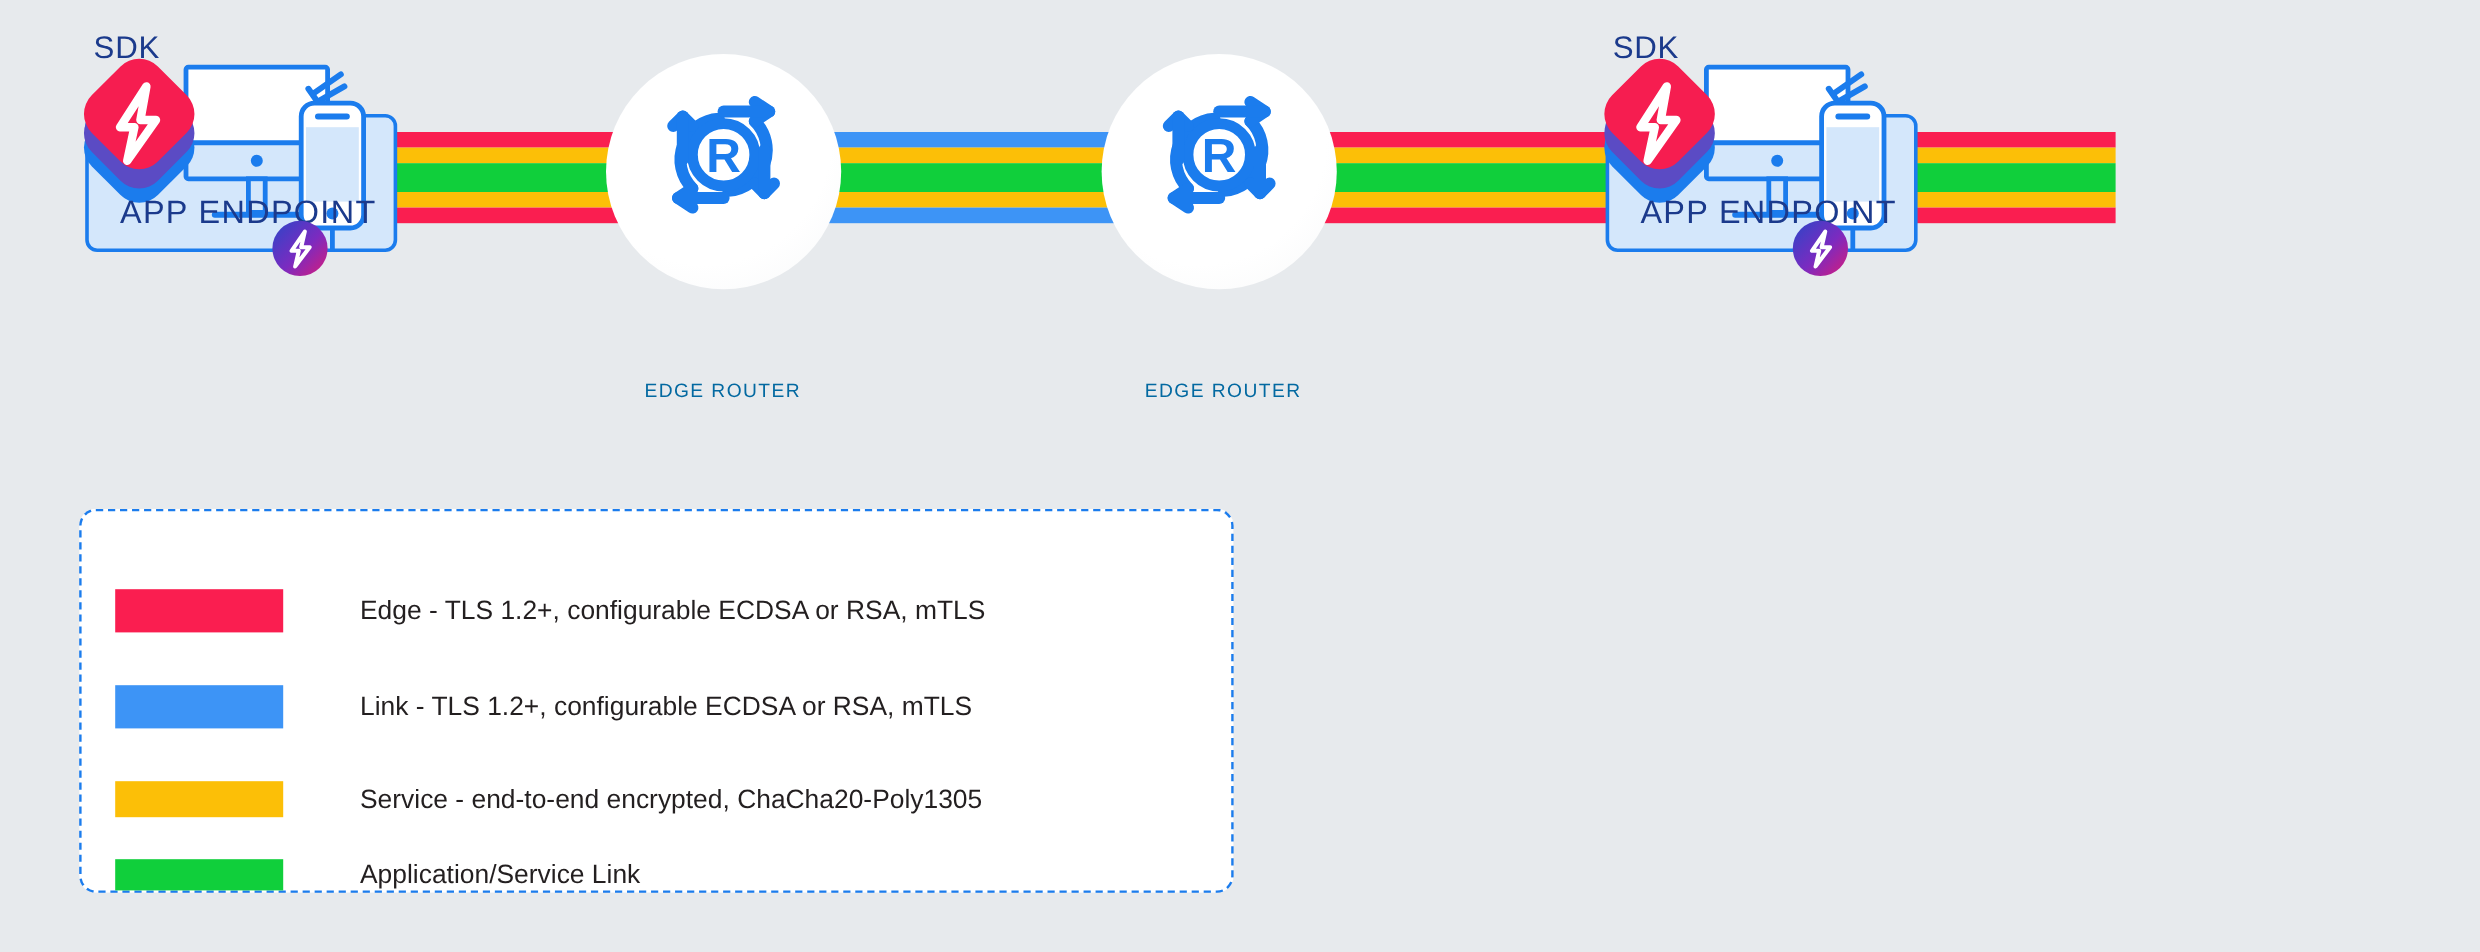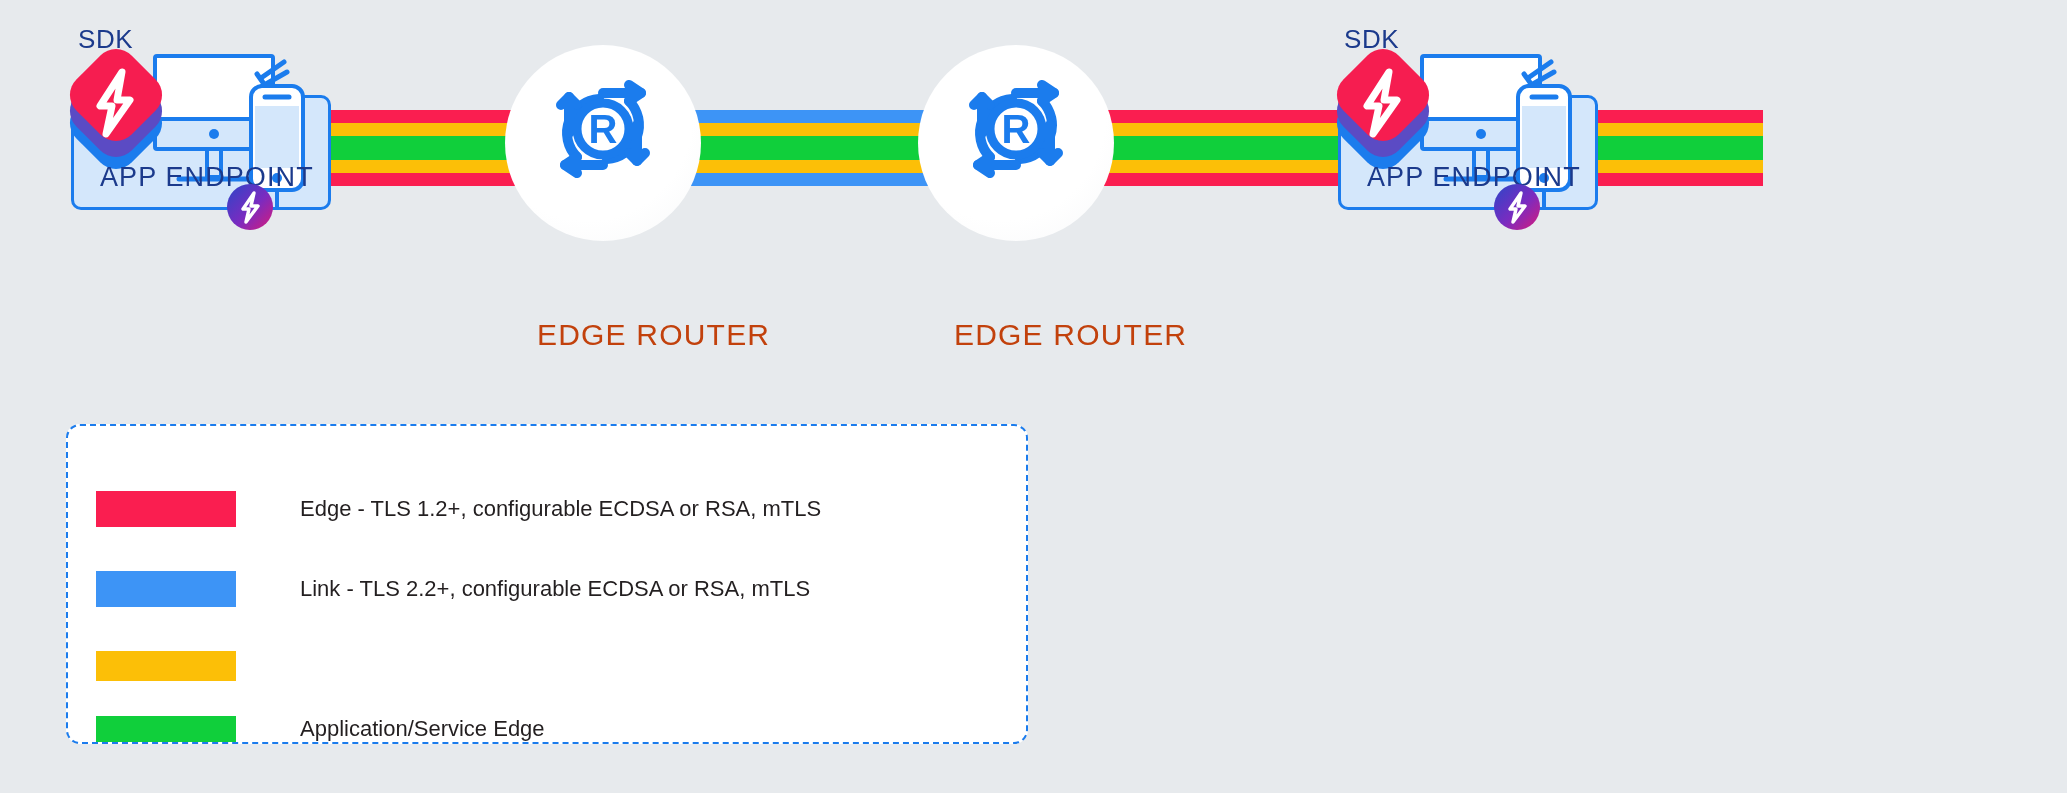"EDGE ROUTER" .router-label { color: #c2410c -> #0369a1; font-size: 30px -> 16px }
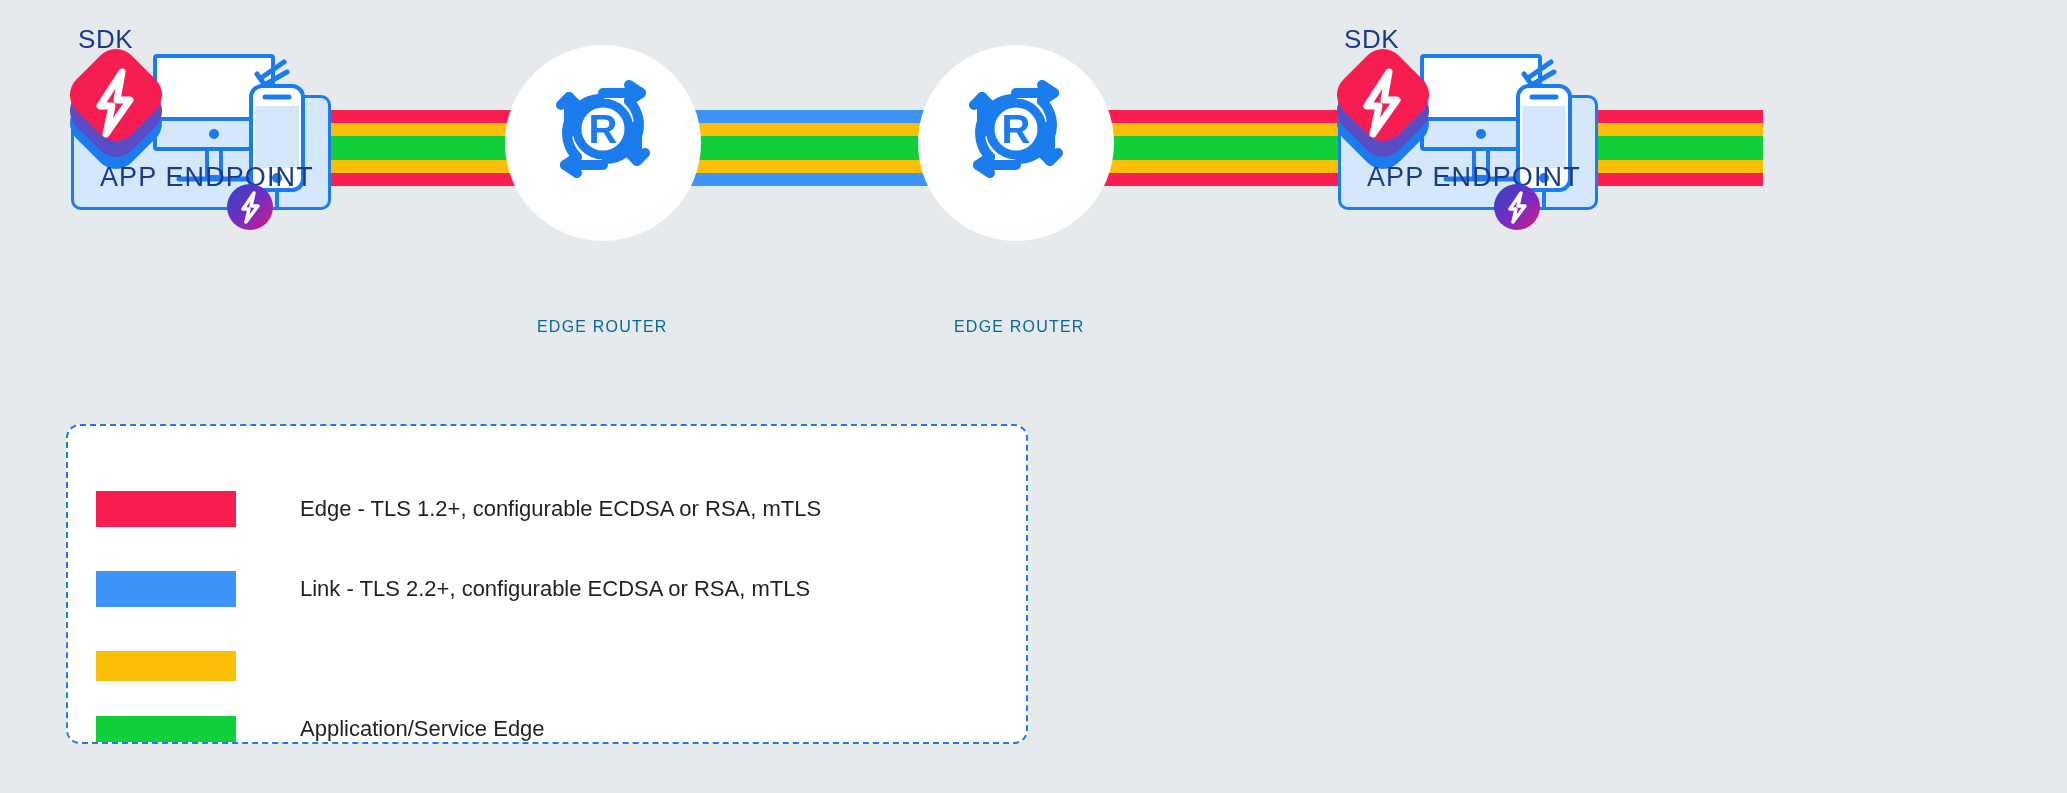"Link - TLS 2.2+, configurable" div.legend-text { text: 2.2+ -> 1.2+ }
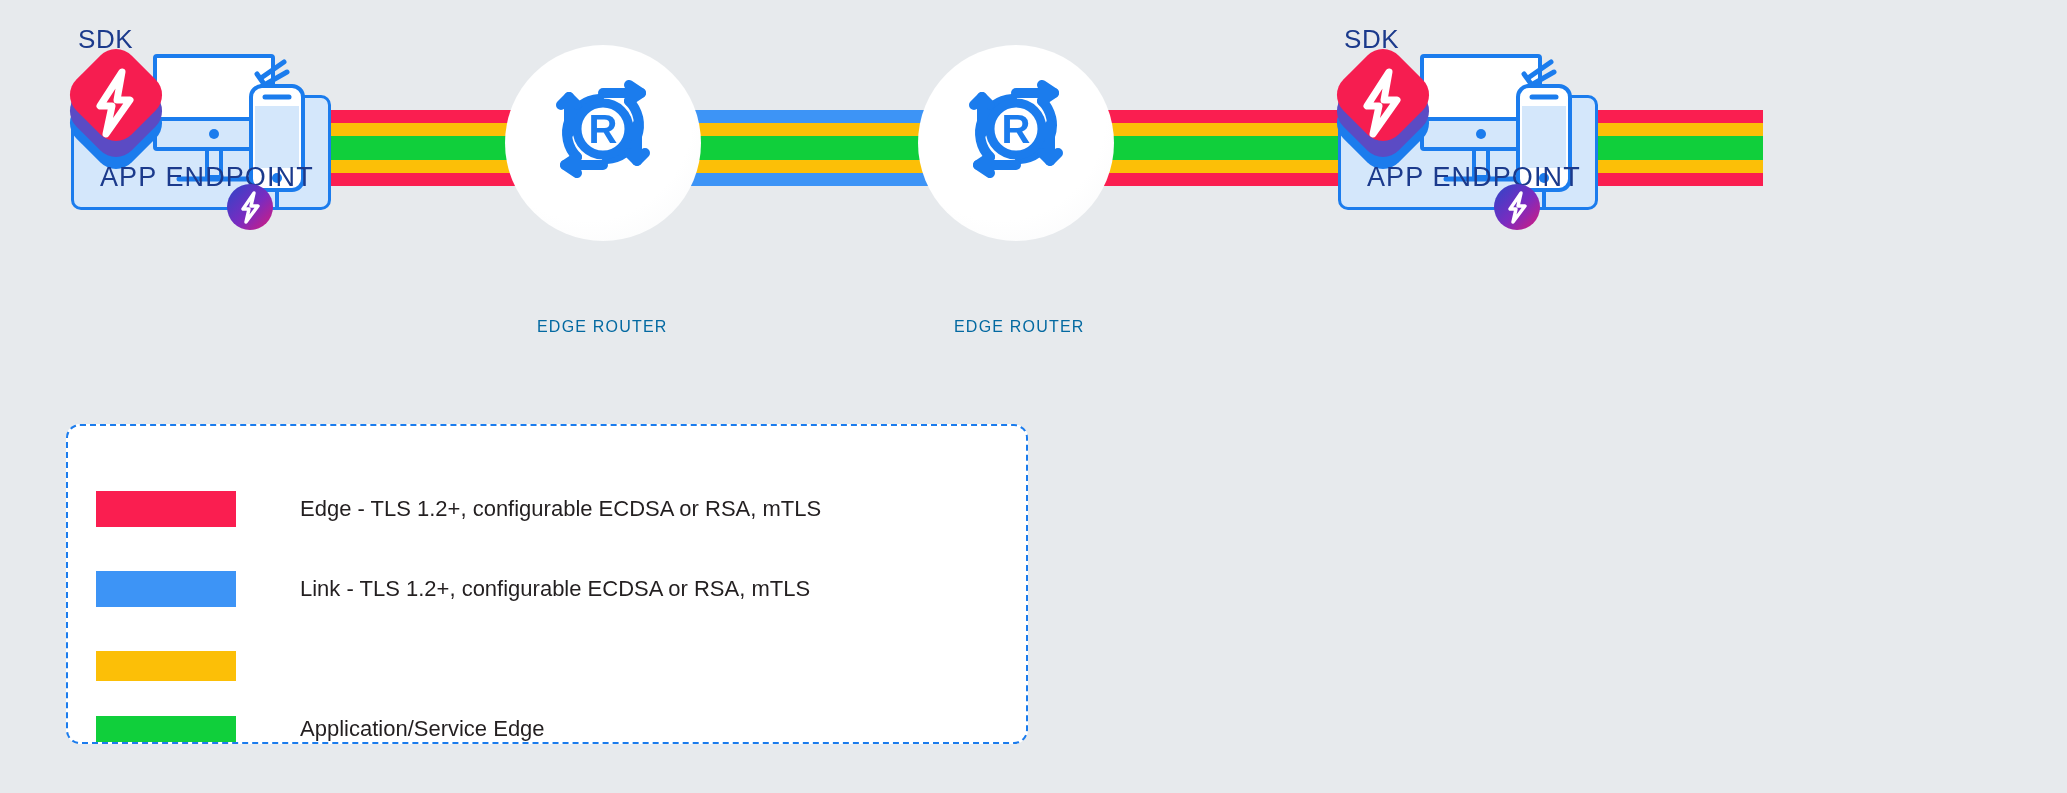"Service - end-to-end encrypted," div.legend-text { html: none -> <div>Service - end-to-end encrypted, ChaCha20-Poly1305</div> }
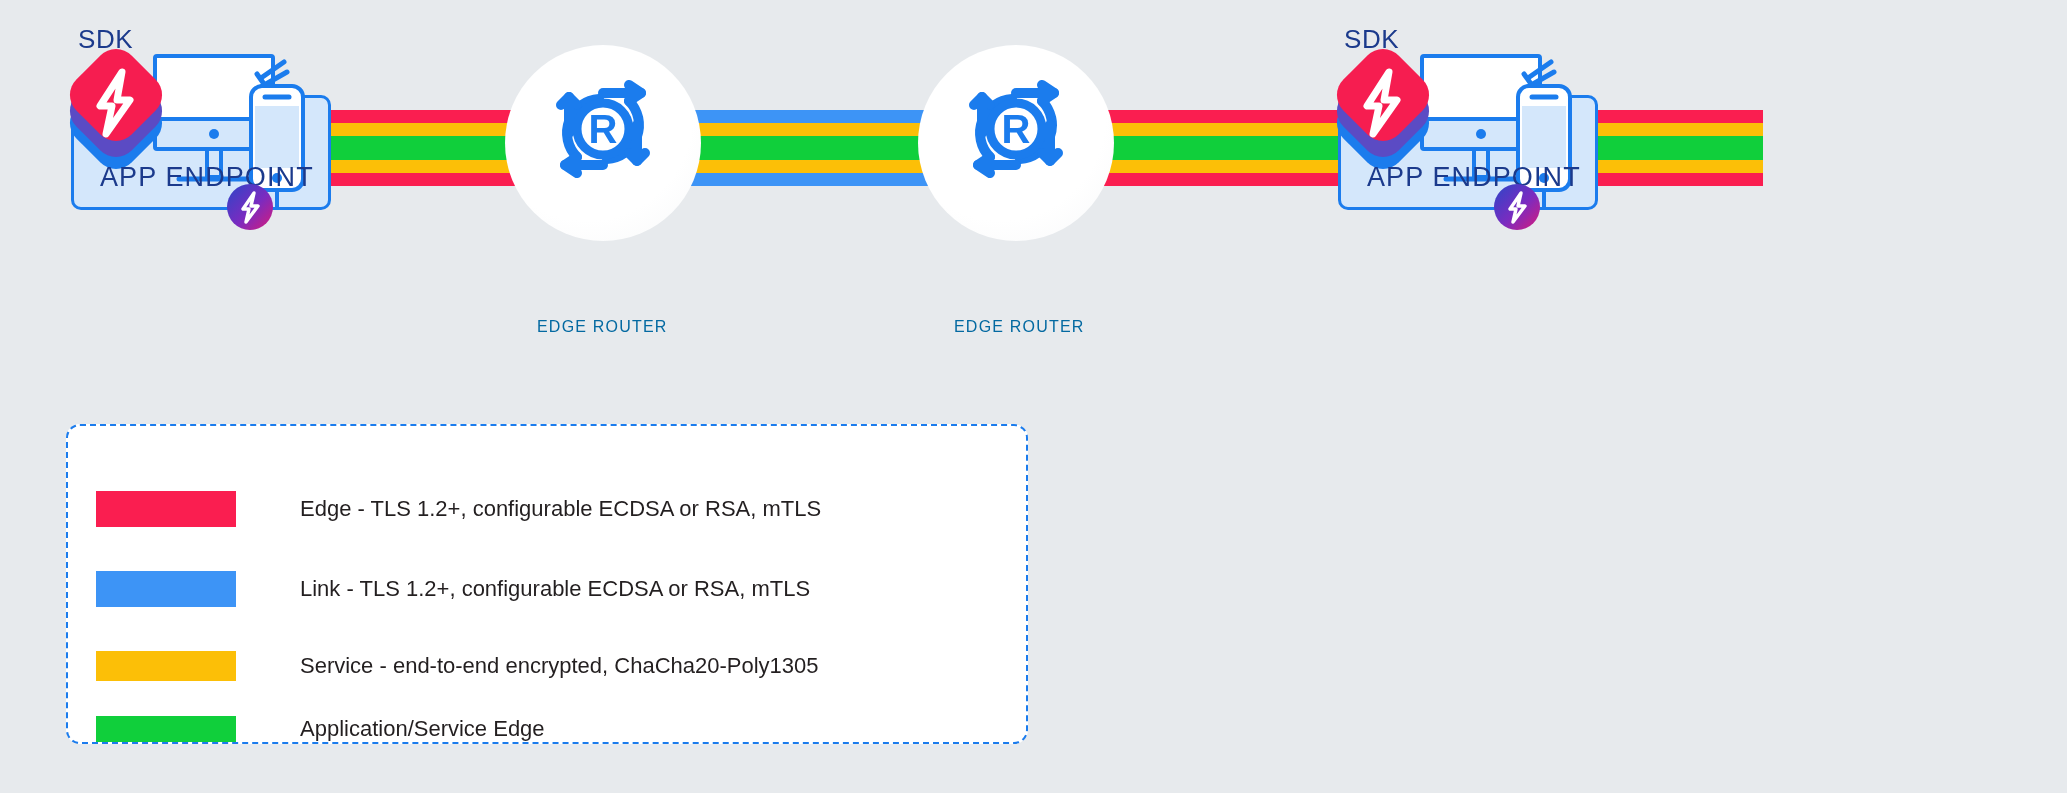"Application/Service Edge" div.legend-text { text: Edge -> Link }
